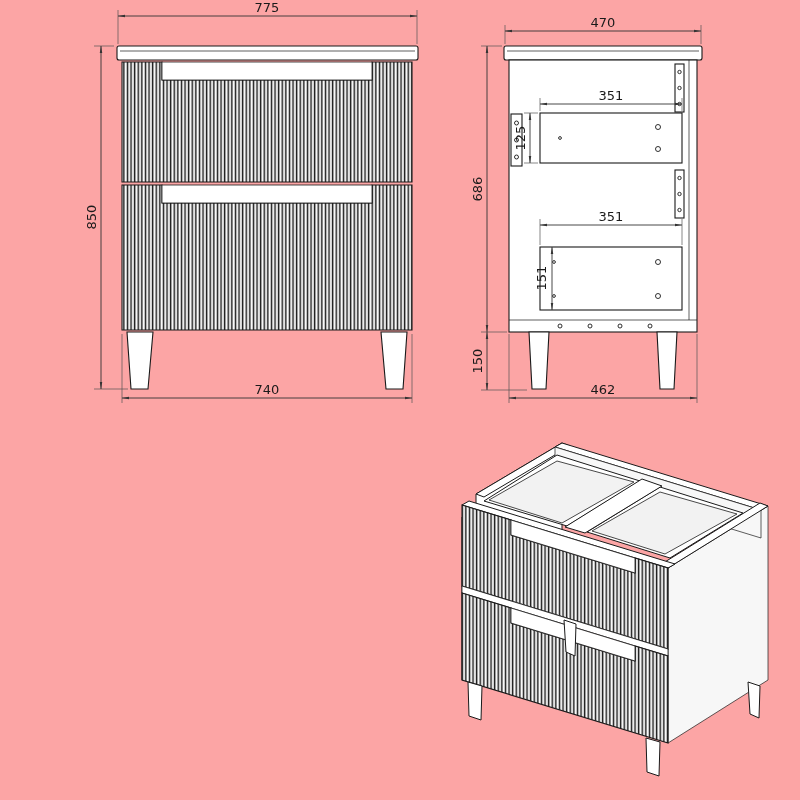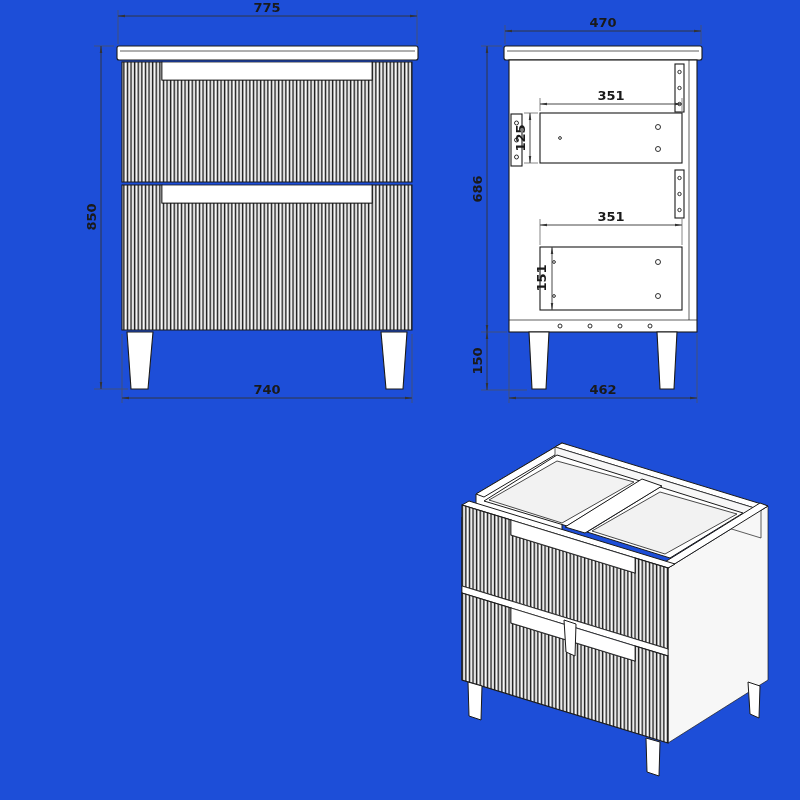"775" .canvas { background: #1d4ed8 -> #fca5a5; font-weight: bold -> none }
